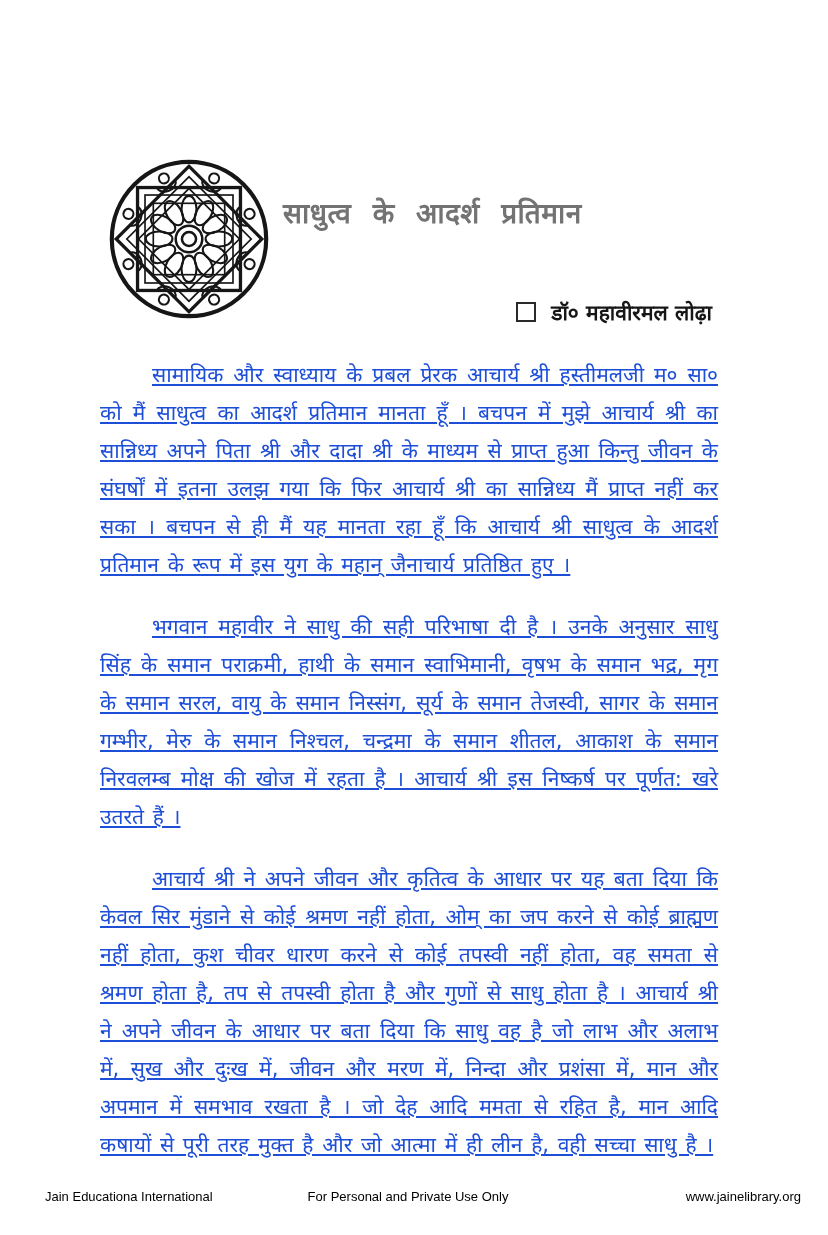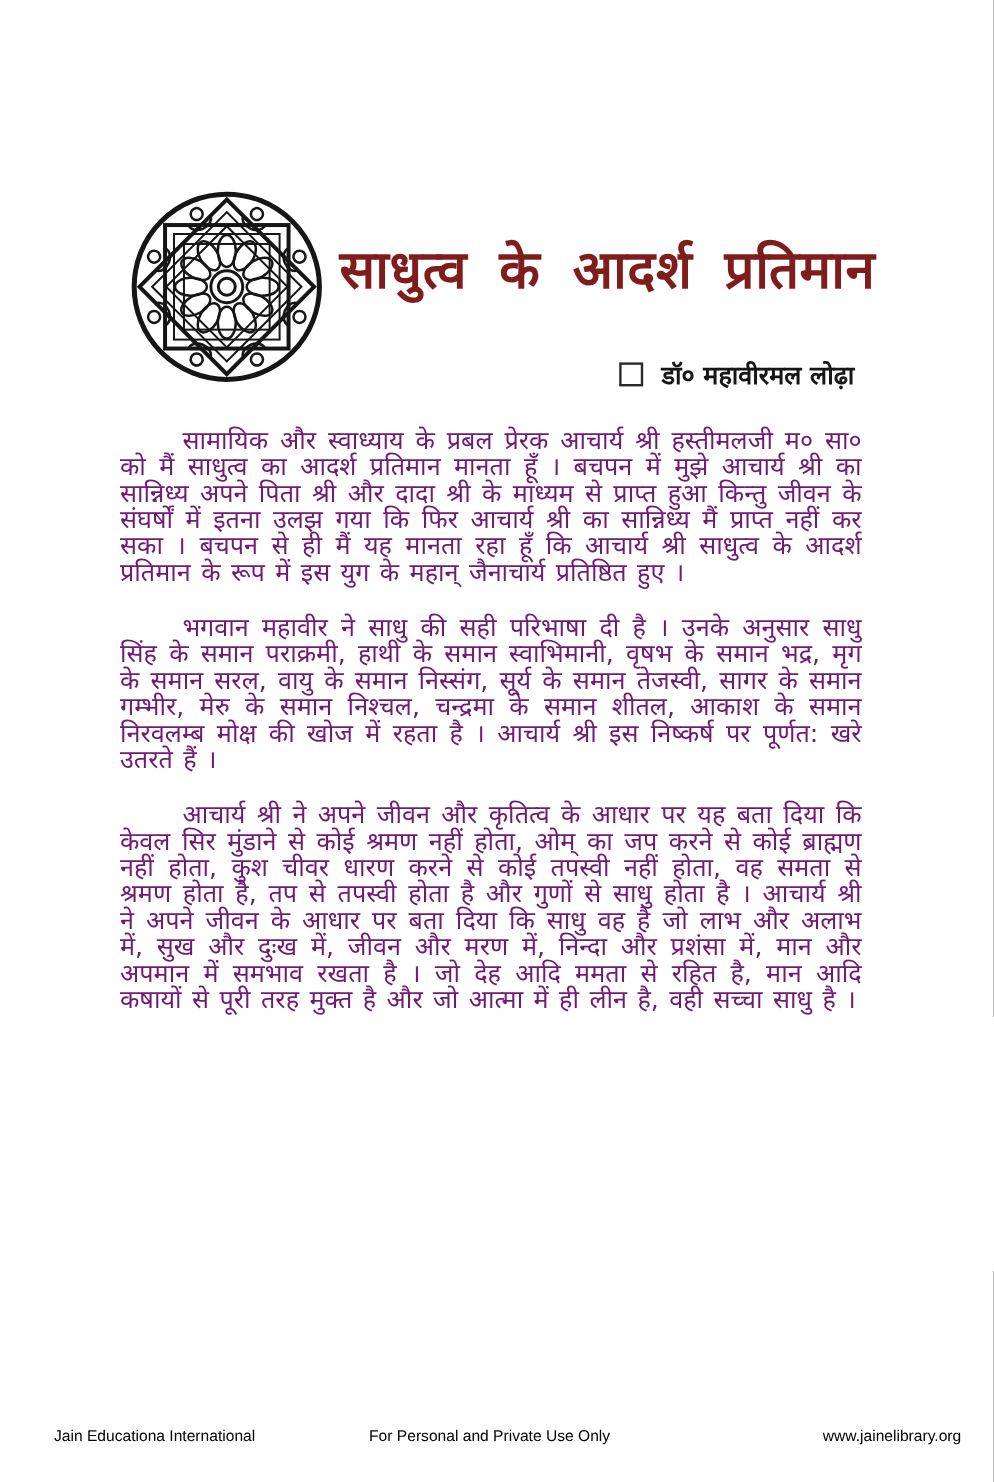"साधुत्व के आदर्श प्रतिमान" .title { color: #7f1d1d -> #737373; font-size: 44px -> 28px }
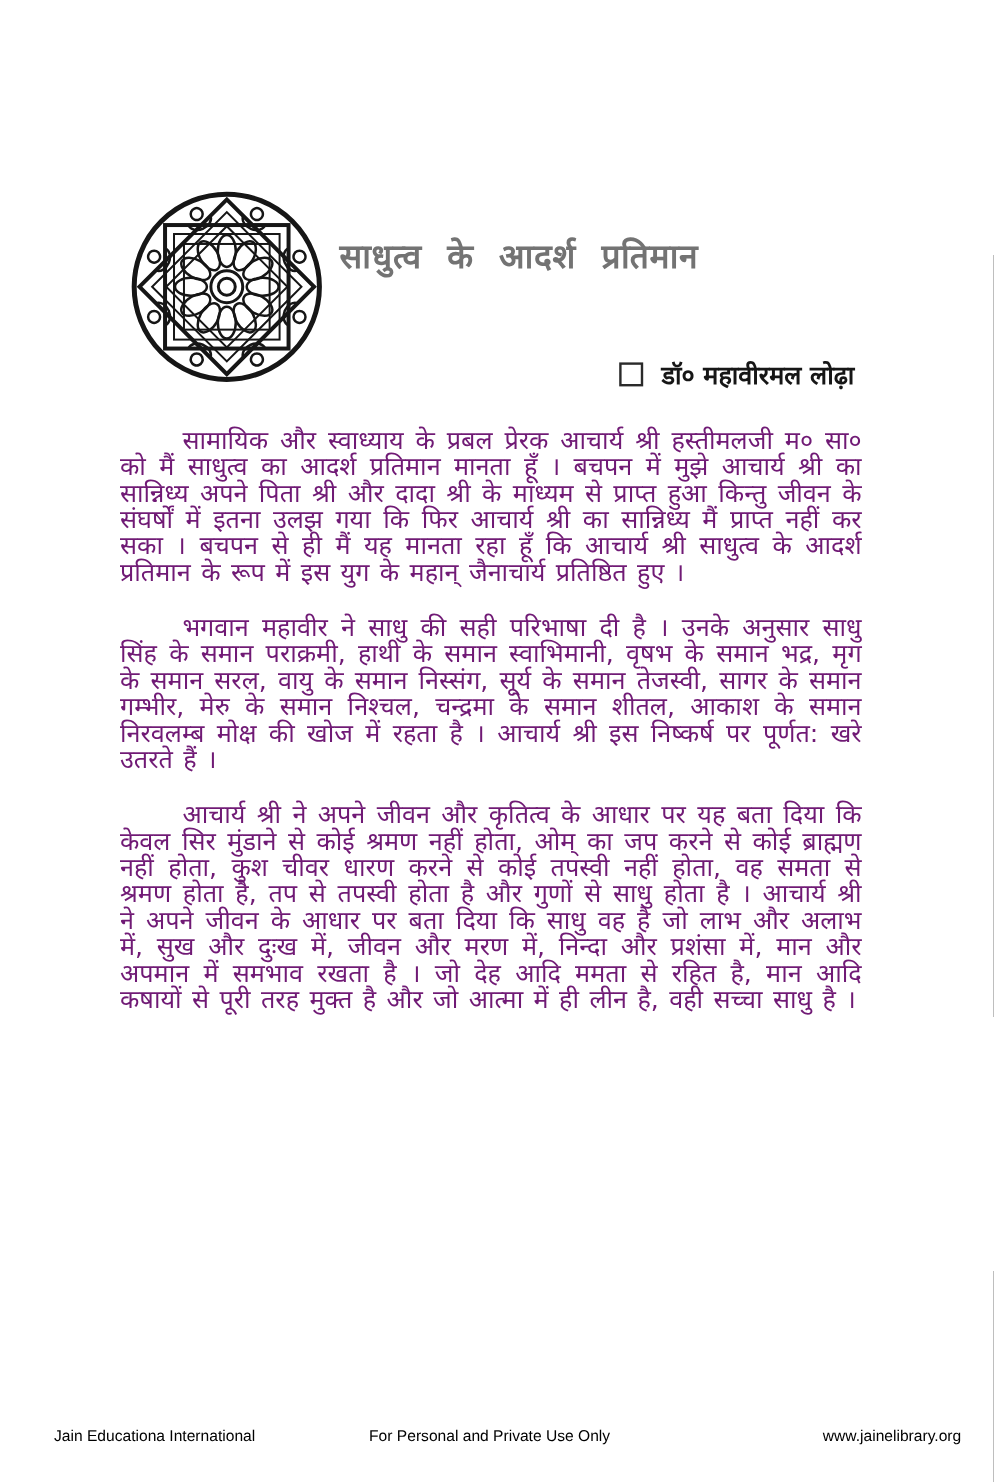"सामायिक और स्वाध्याय के प्रबल" .para { color: #701a75 -> #1d4ed8; line-height: 22px -> 38px; text-decoration: none -> underline }
